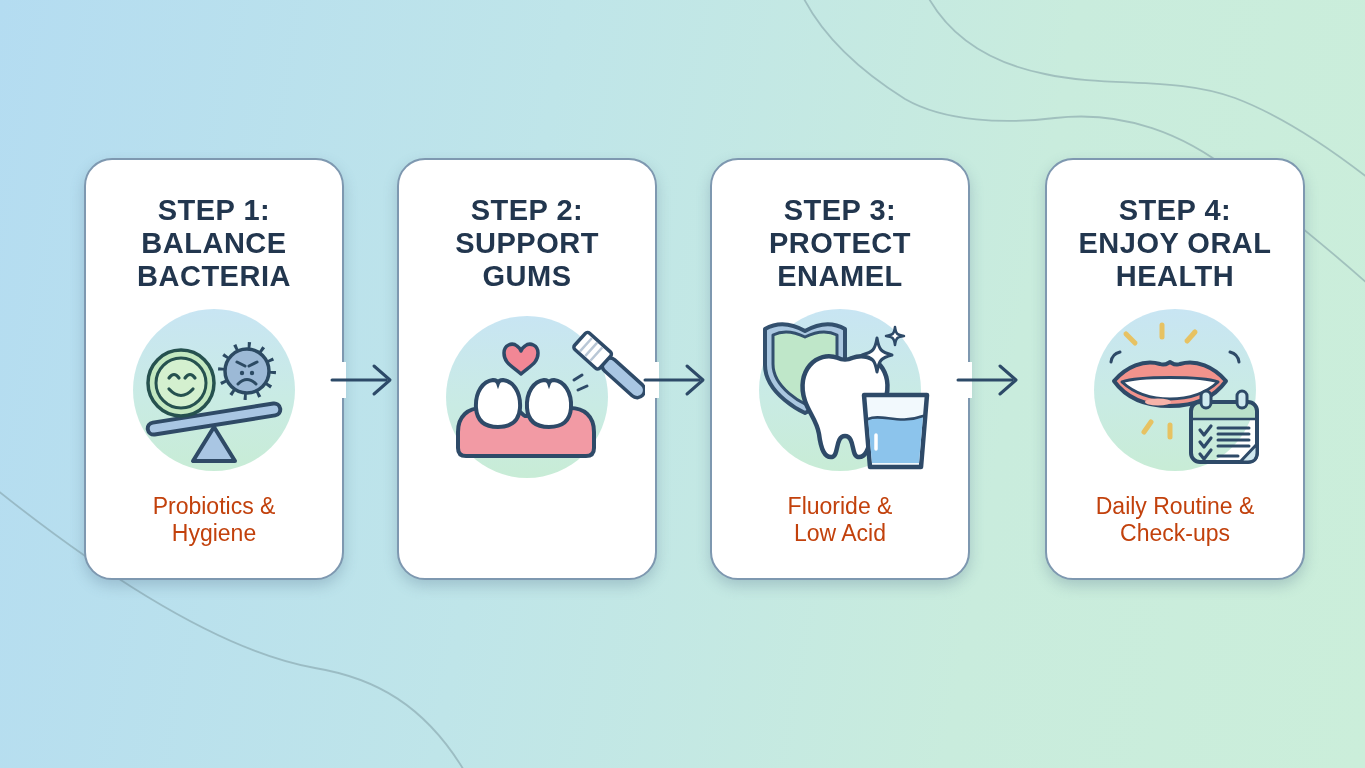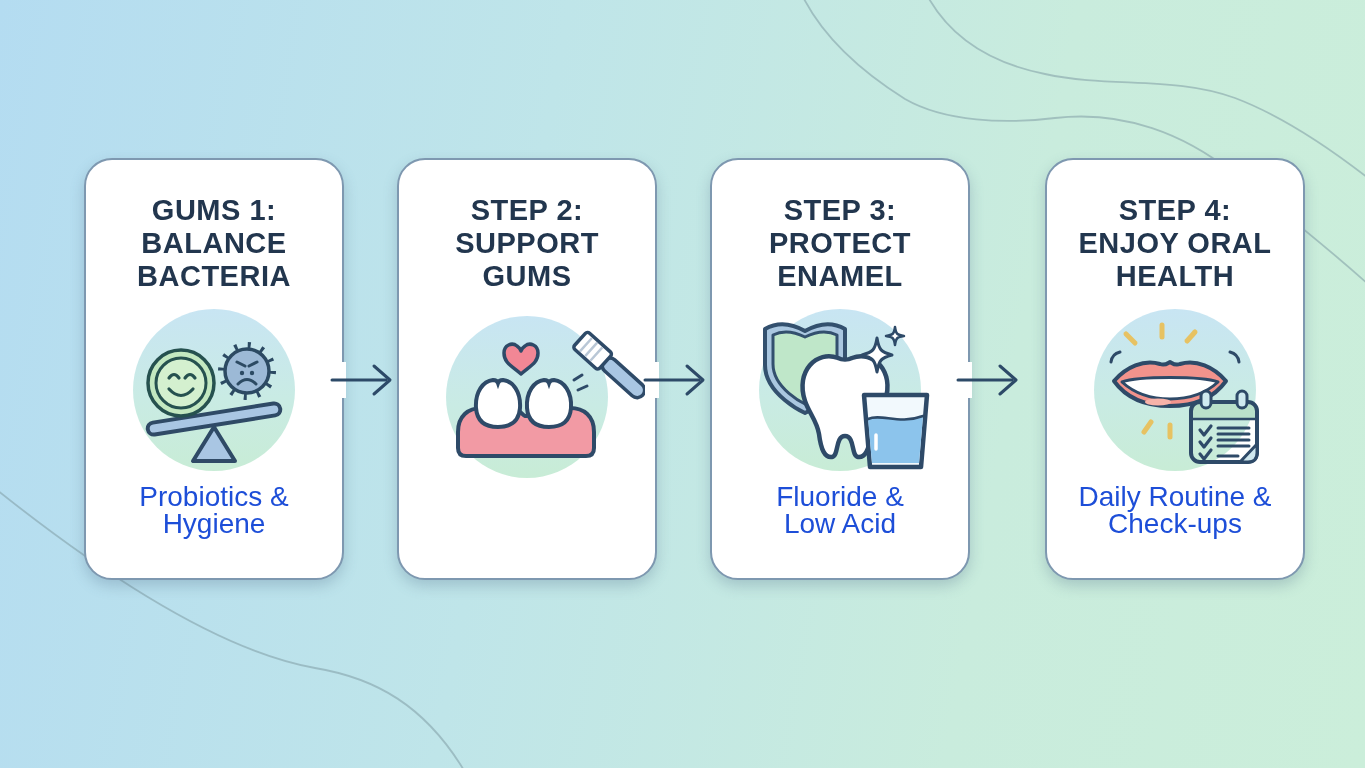"GUMS 1:" h2.step-title { text: GUMS -> STEP }
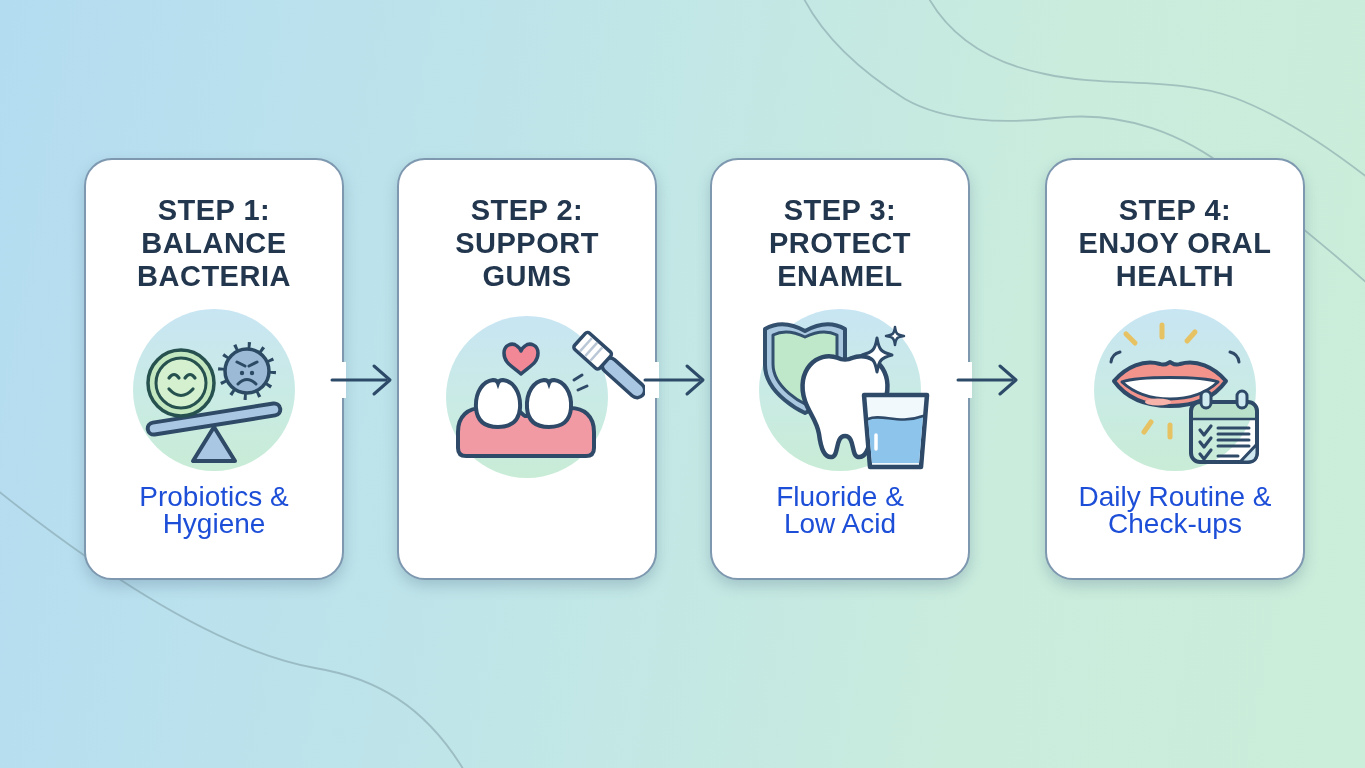"Probiotics &" .caption { color: #1d4ed8 -> #c2410c; font-size: 28px -> 23px; margin-top: 12px -> 22px }
